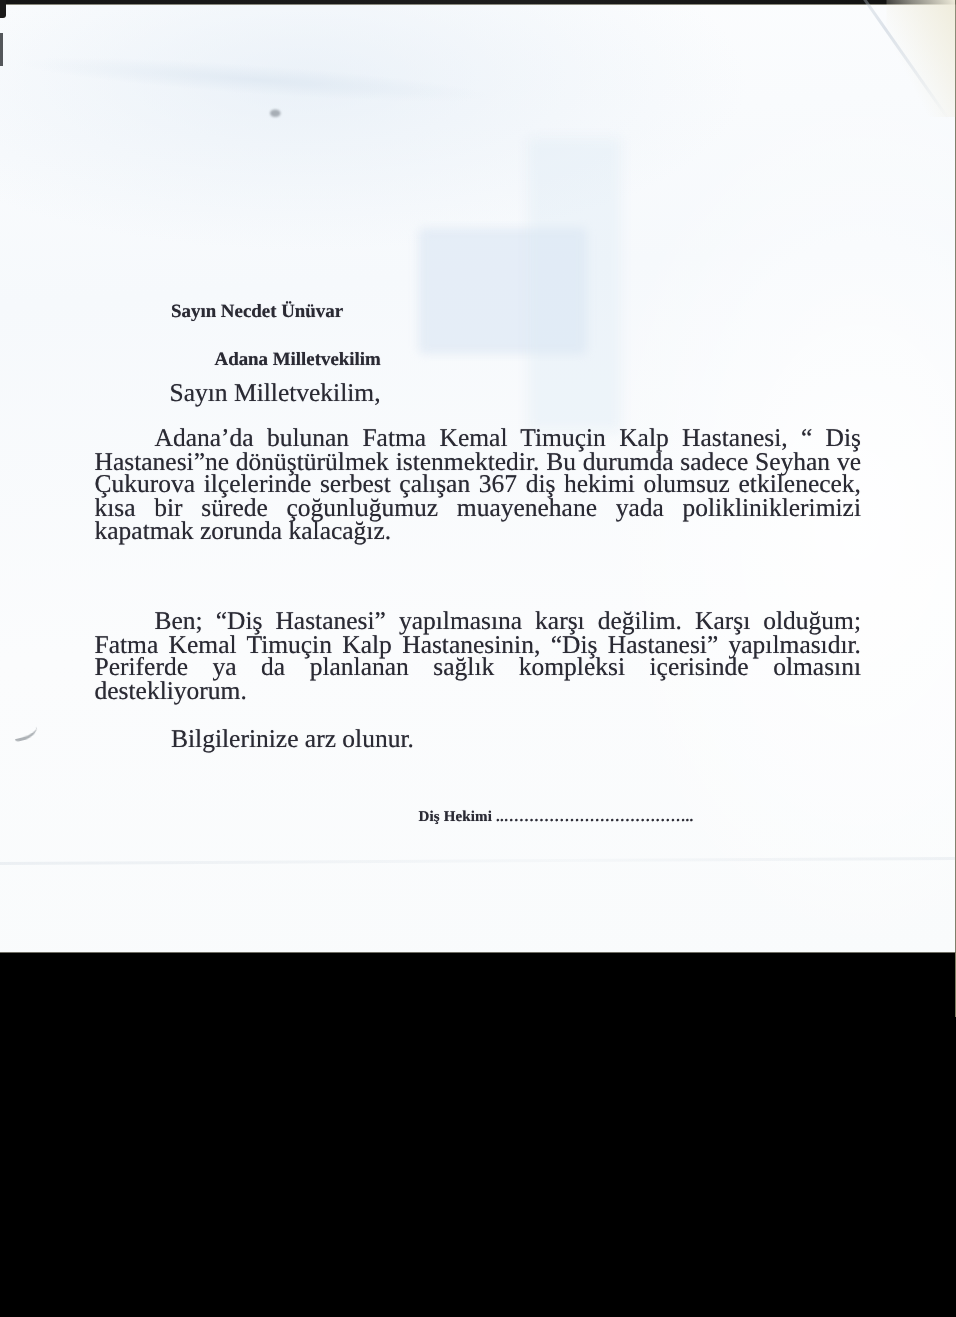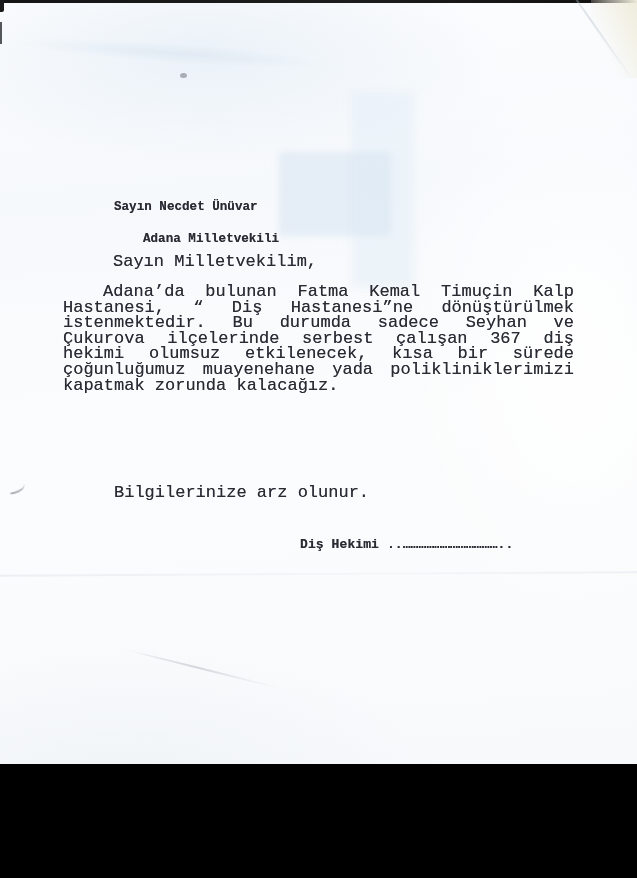"Sayın Necdet Ünüvar" .scan { font-family: Liberation Mono, monospace -> Liberation Serif, serif; height: 764px -> 635px }
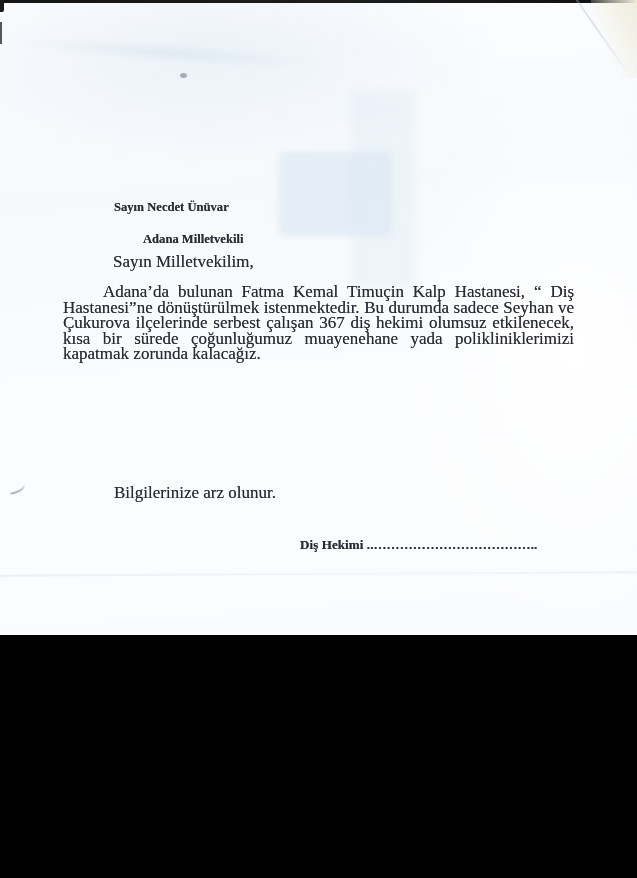"Adana Milletvekili" div.line2 { text: Milletvekili -> Milletvekilim }
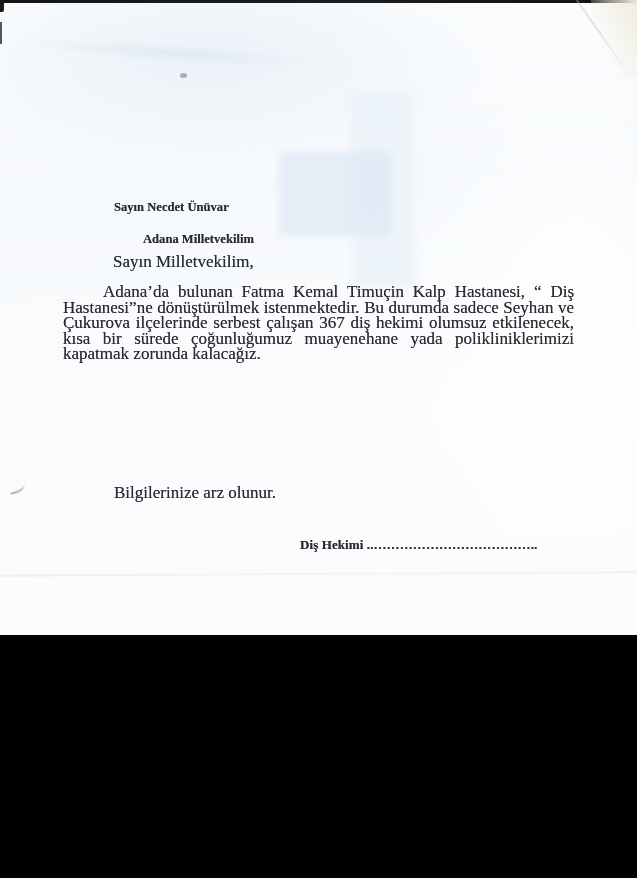"Ben; “Diş Hastanesi” yapılmasına karşı" div.txt { html: none -> <div>Ben; “Diş Hastanesi” yapılmasına karşı değilim. Karşı olduğum; Fatma Kemal Timuçin Kalp Hastanesinin, “Diş Hastanesi” yapılmasıdır. Periferde ya da planlanan sağlık kompleksi içerisinde olmasını destekliyorum.</div> }
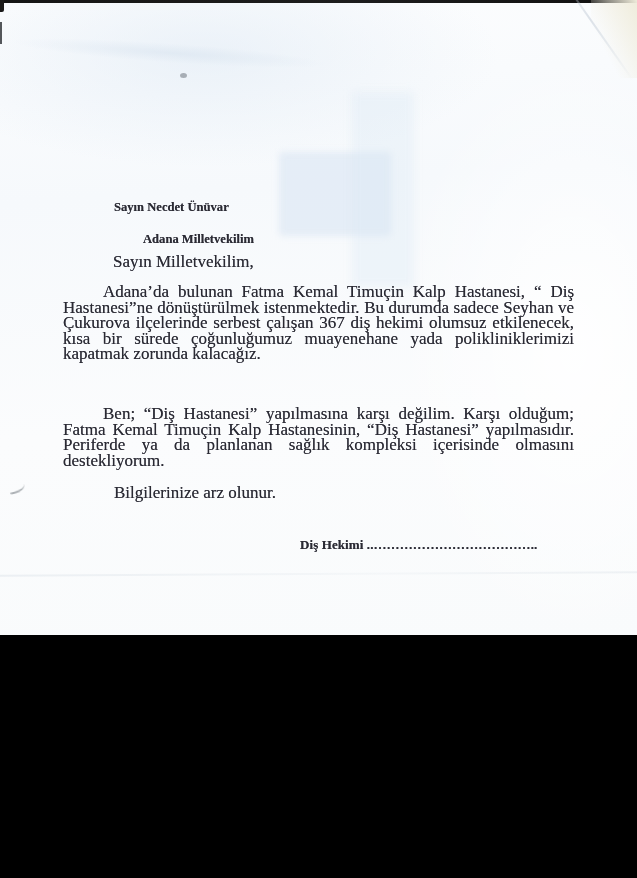"Diş Hekimi ..……………………………….." .signature { font-size: 13px -> 10px; left: 300px -> 279px }
